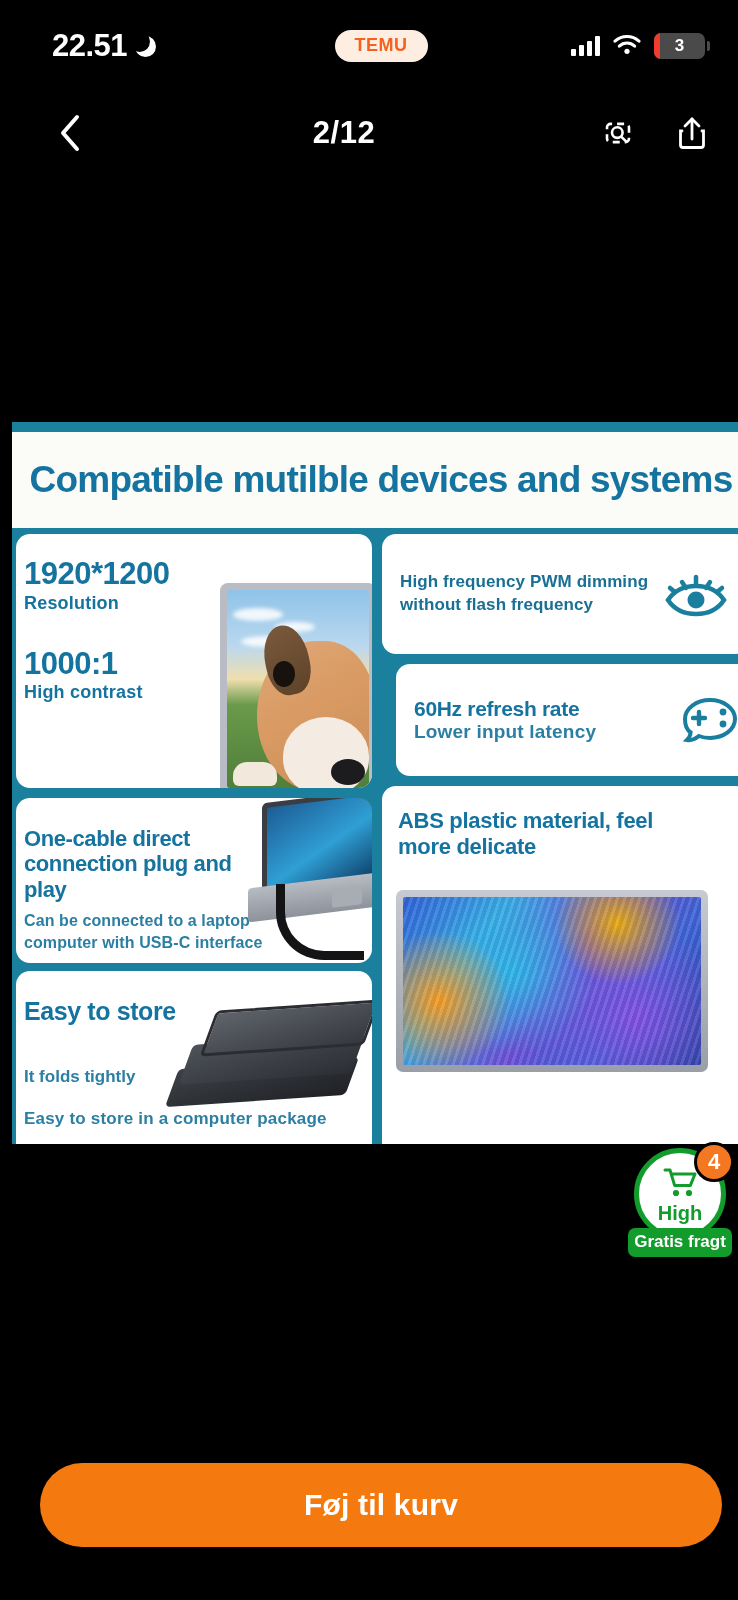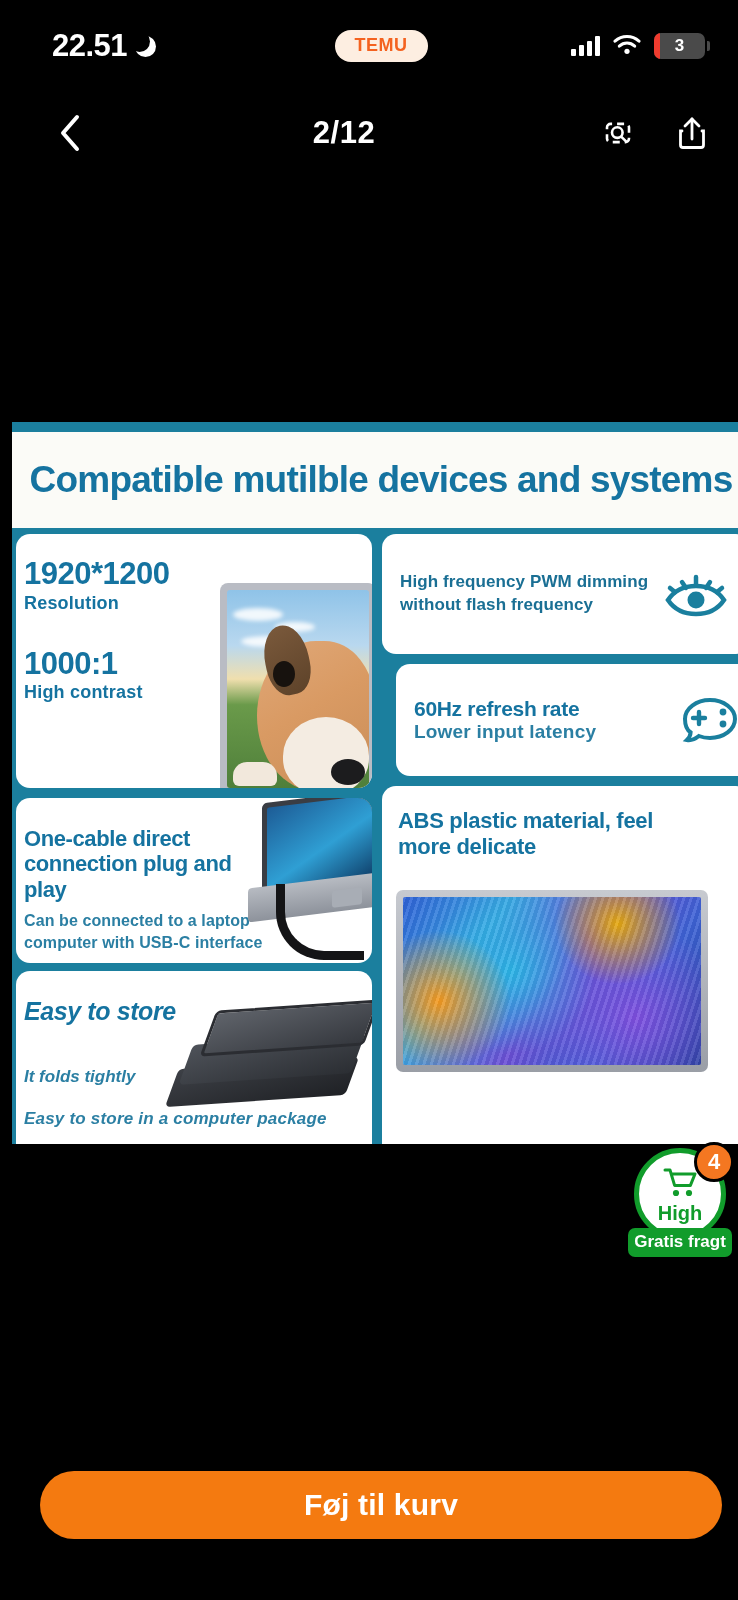"Easy to store" .c-store { font-style: italic -> none }
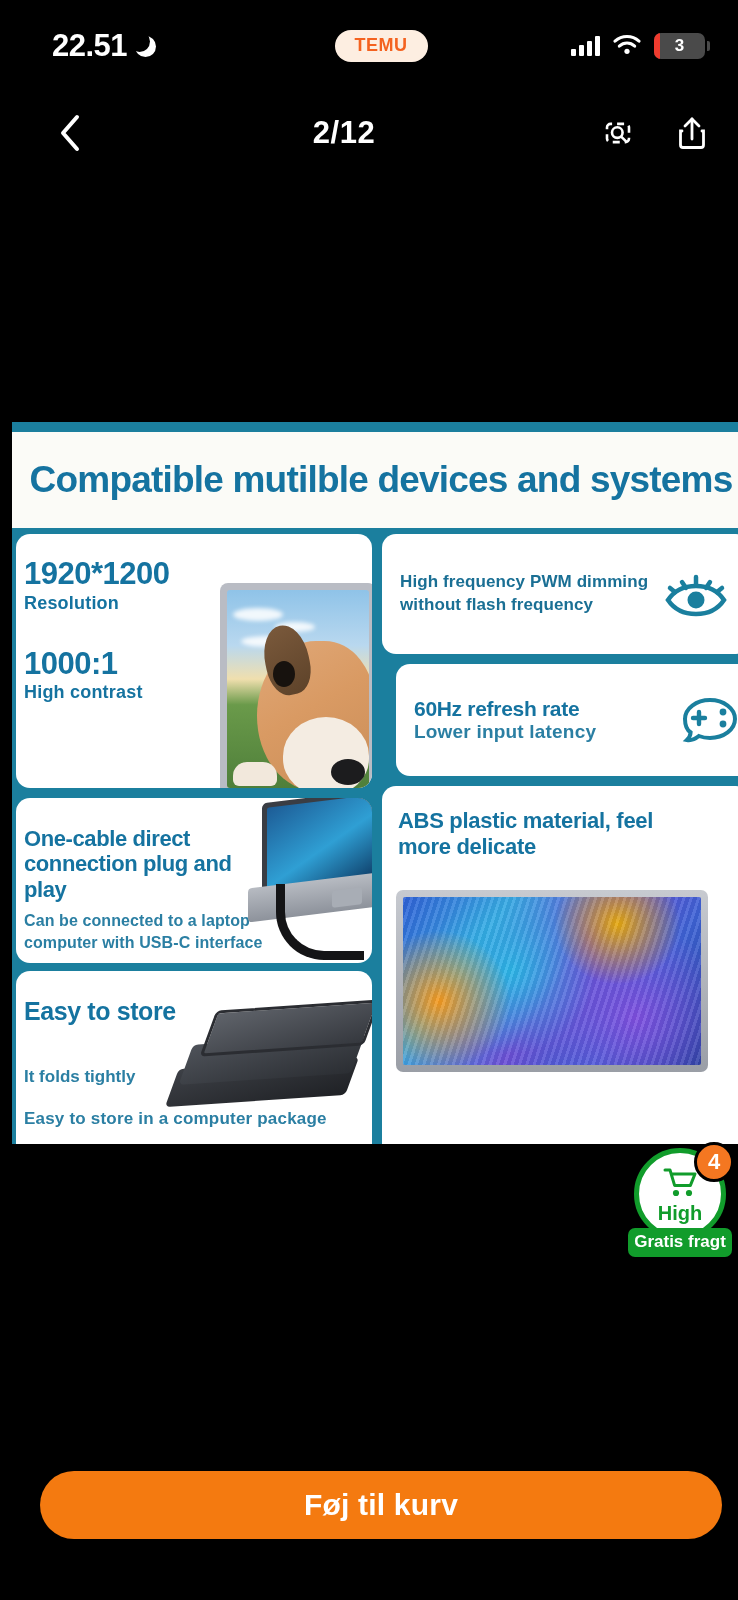"Føj til kurv" .cta-btn { height: 68px -> 84px }
